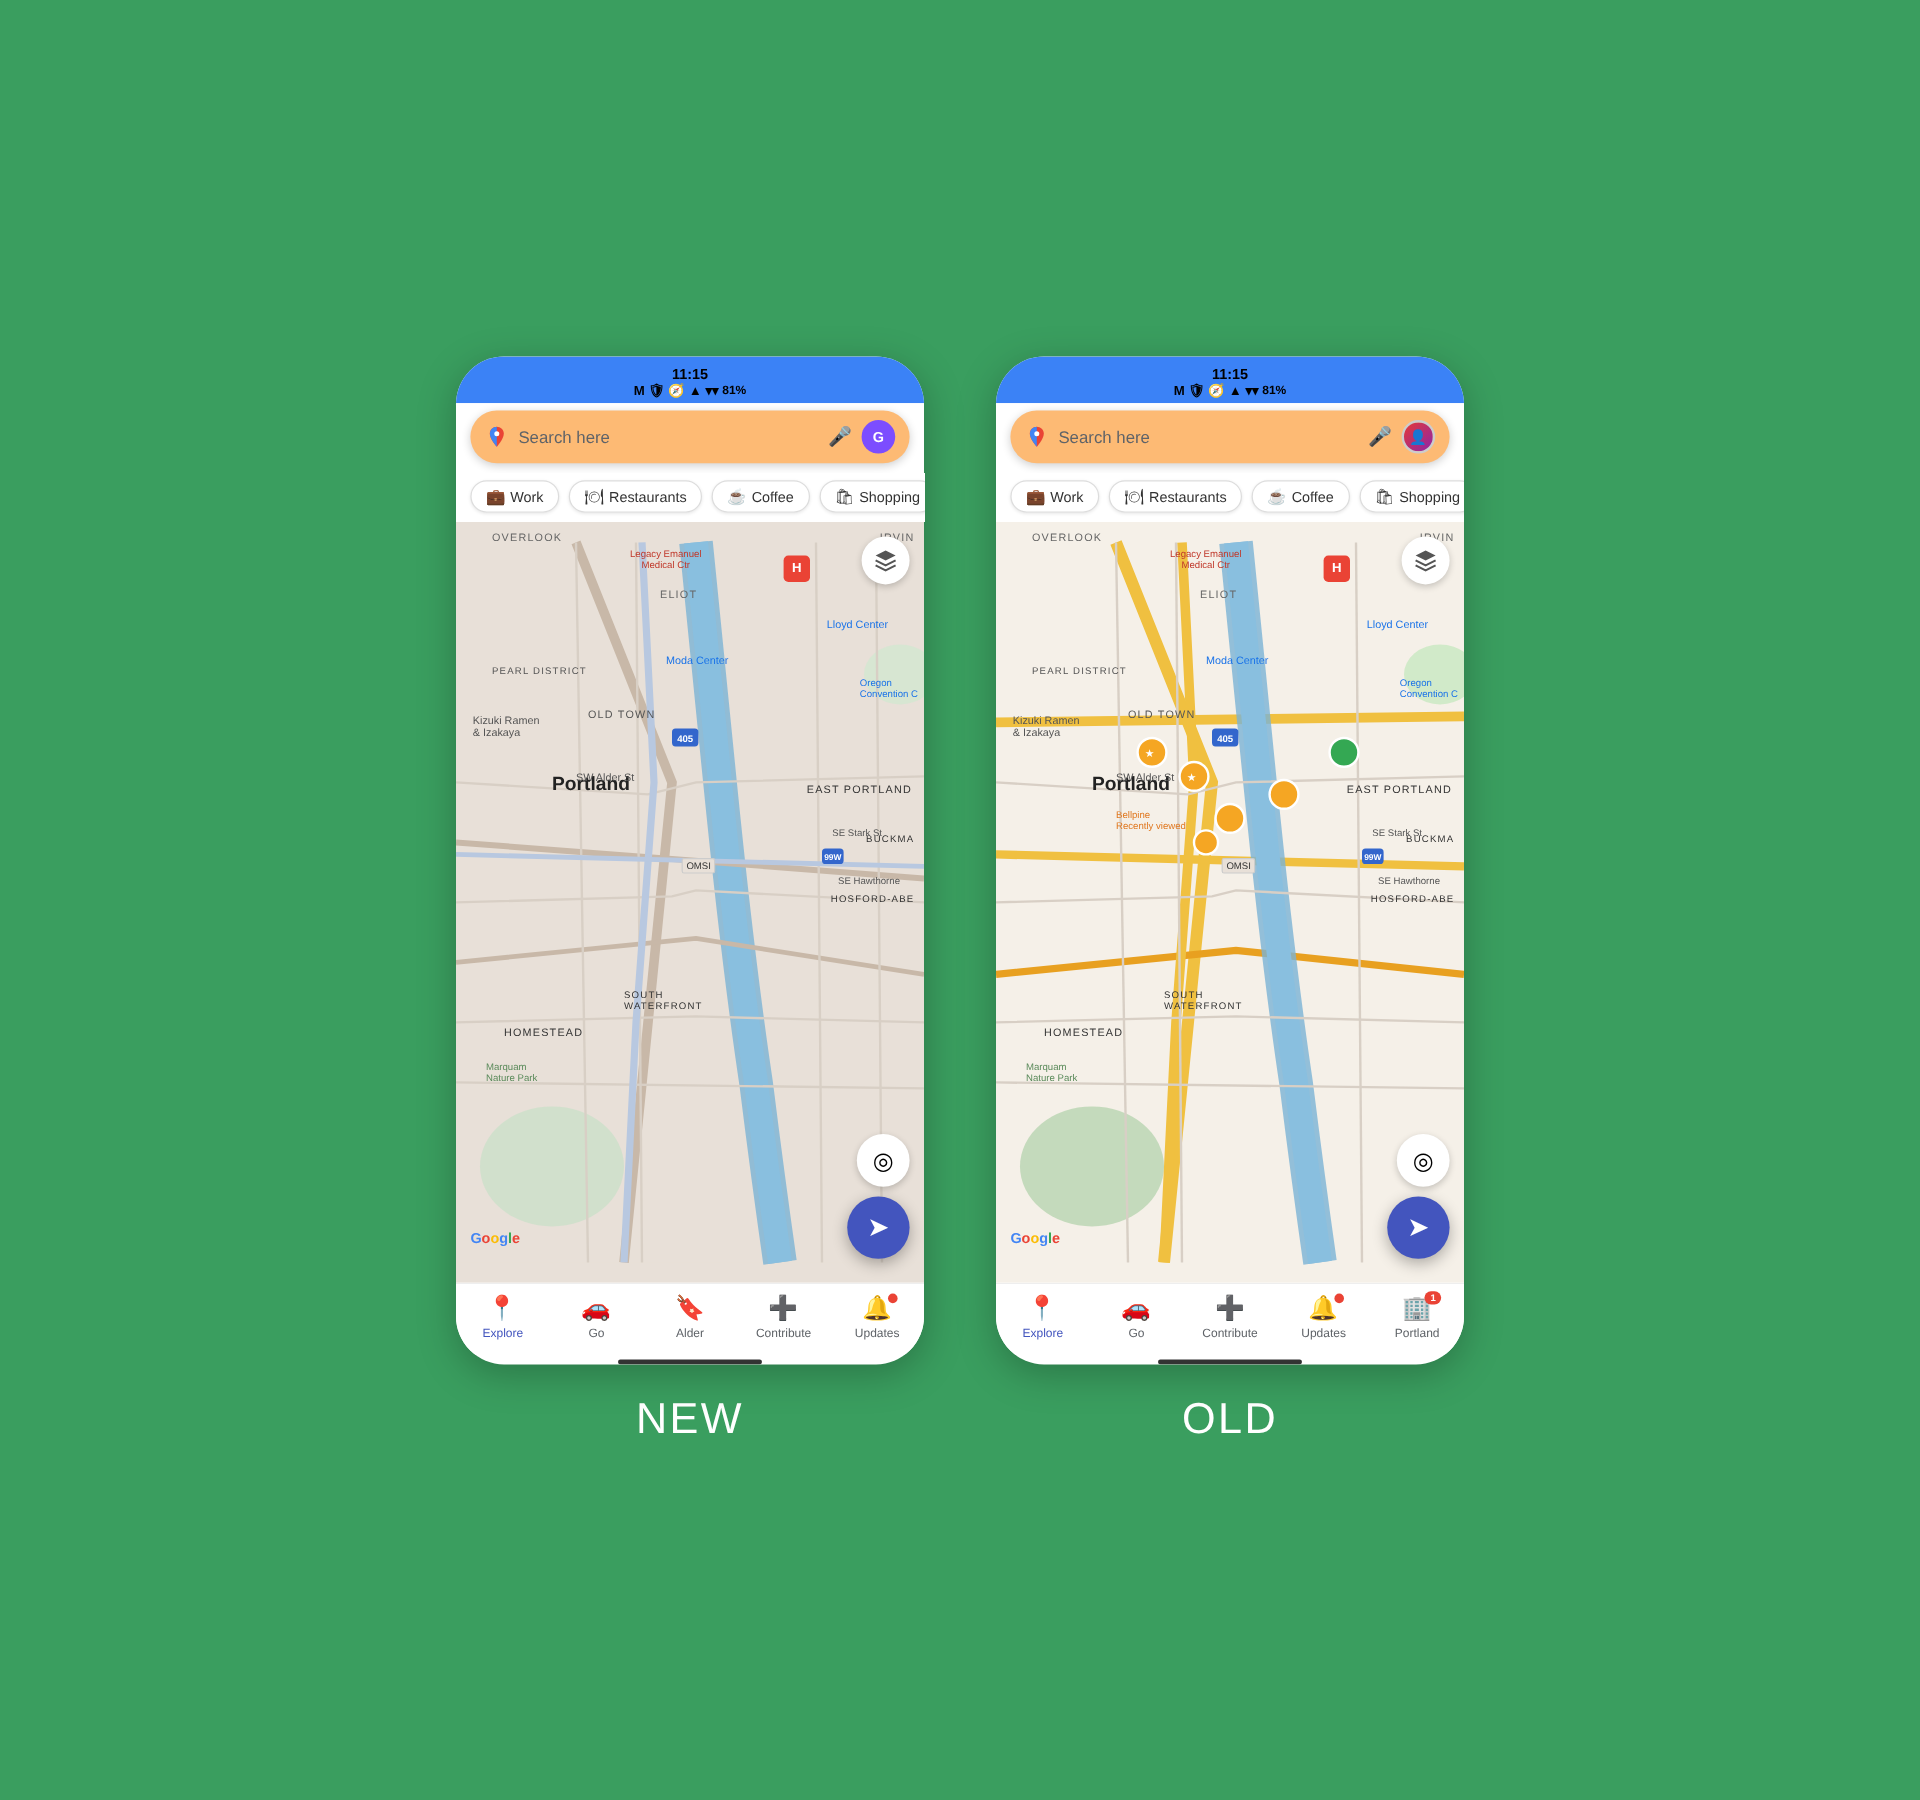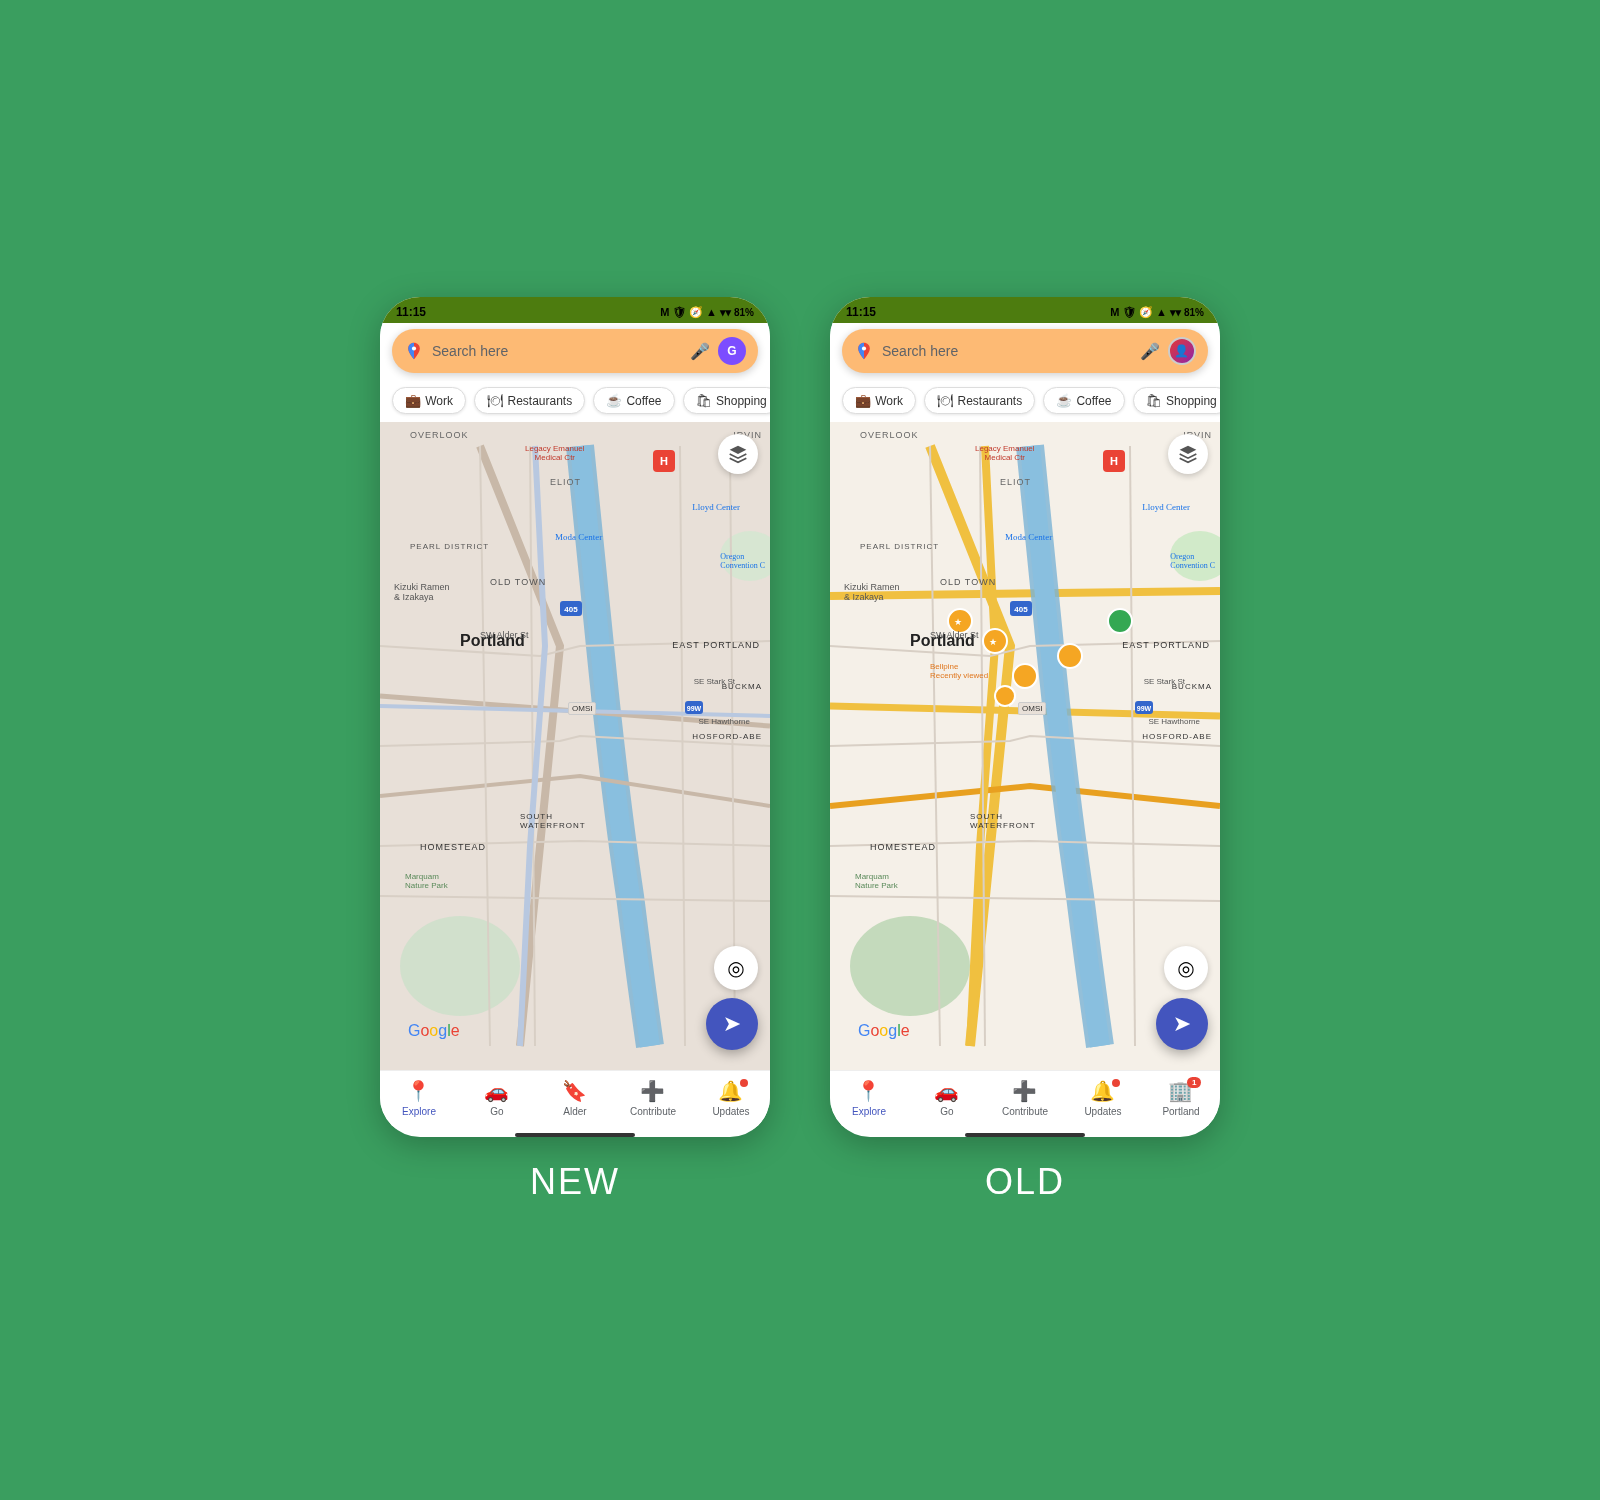"11:15" .status-bar { background: #4d7c0f -> #3b82f6; flex-direction: none -> column }
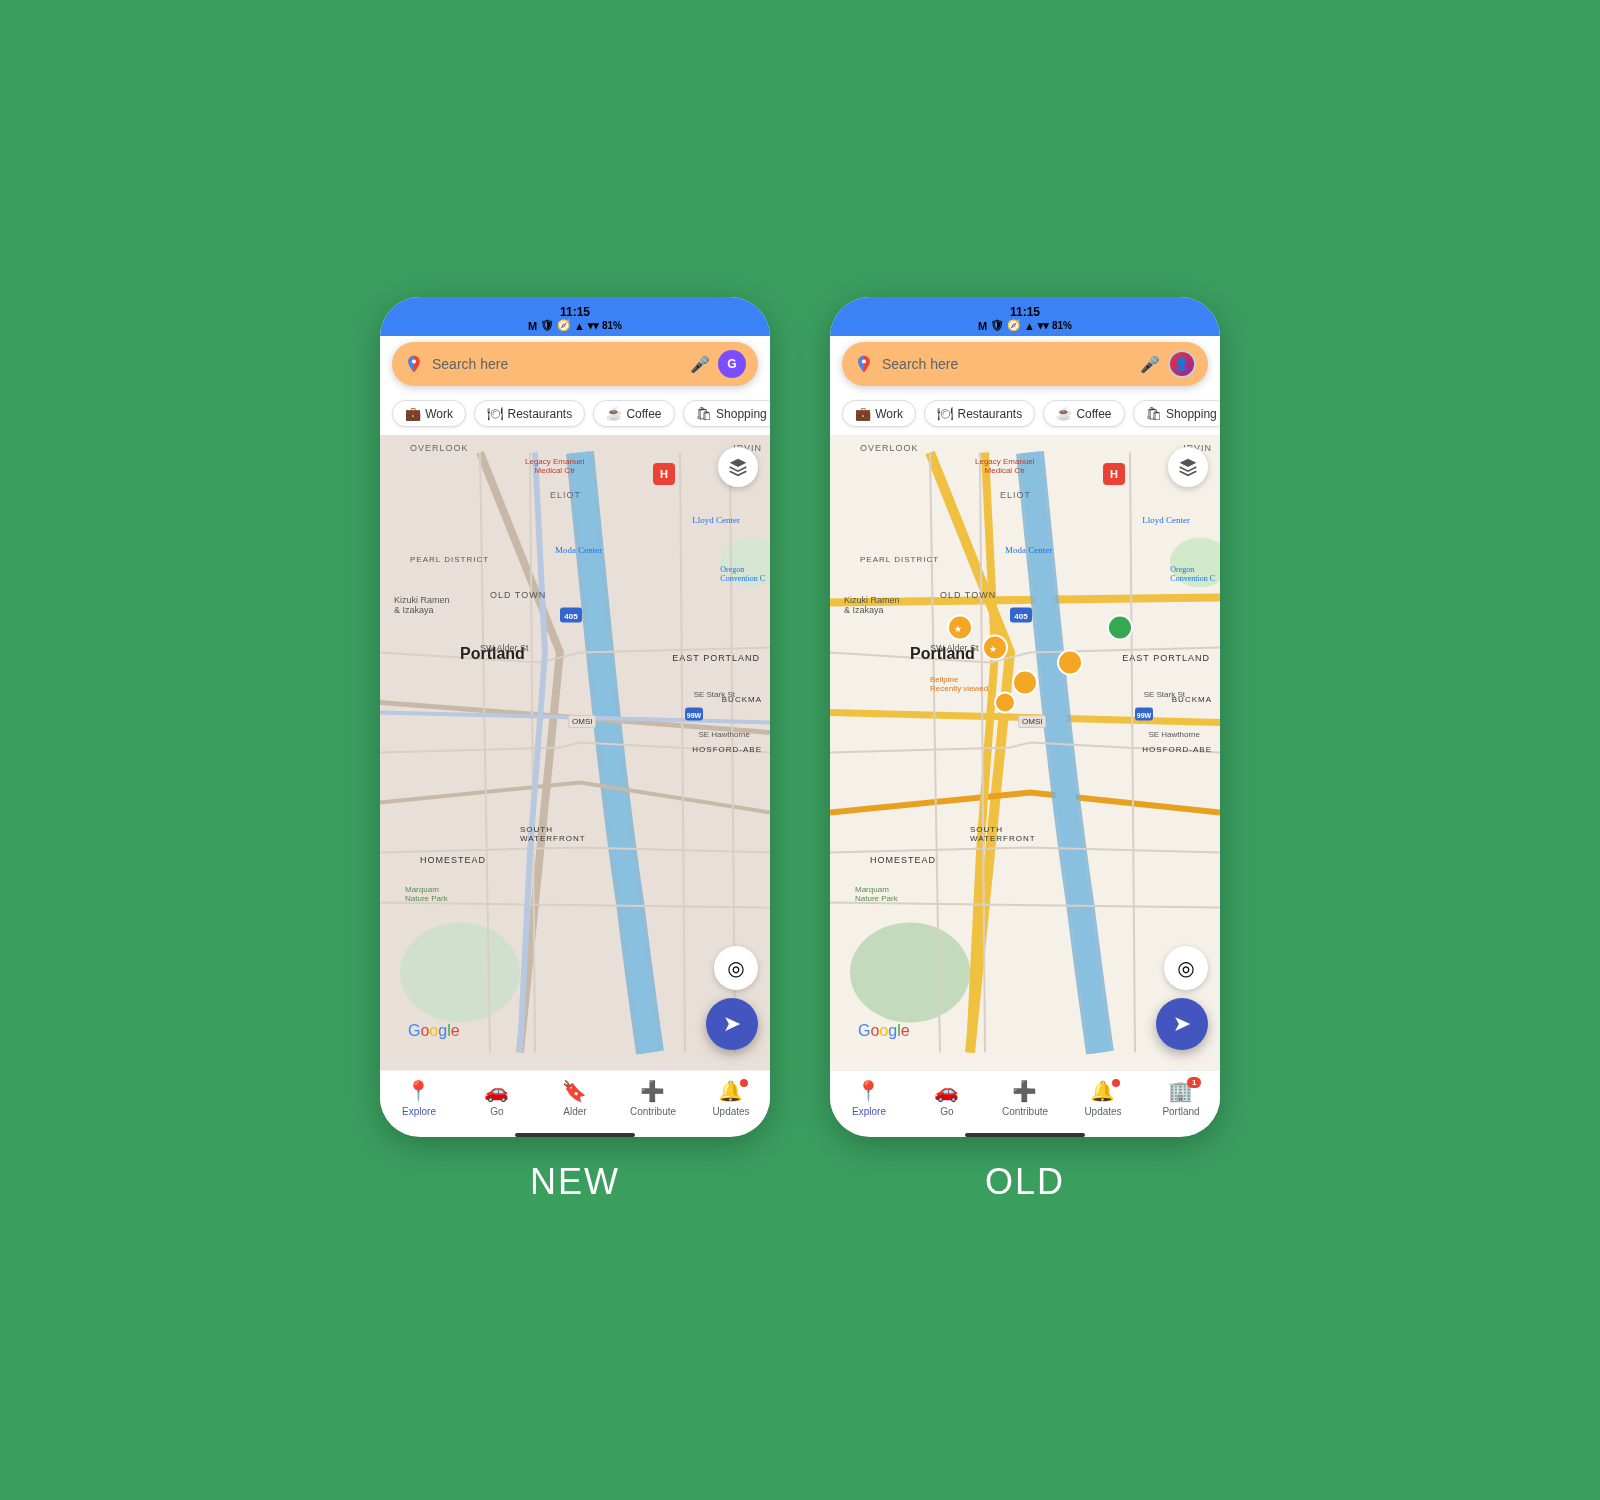"Lloyd Center" .map-label.blue { font-family: Liberation Serif, serif -> none }
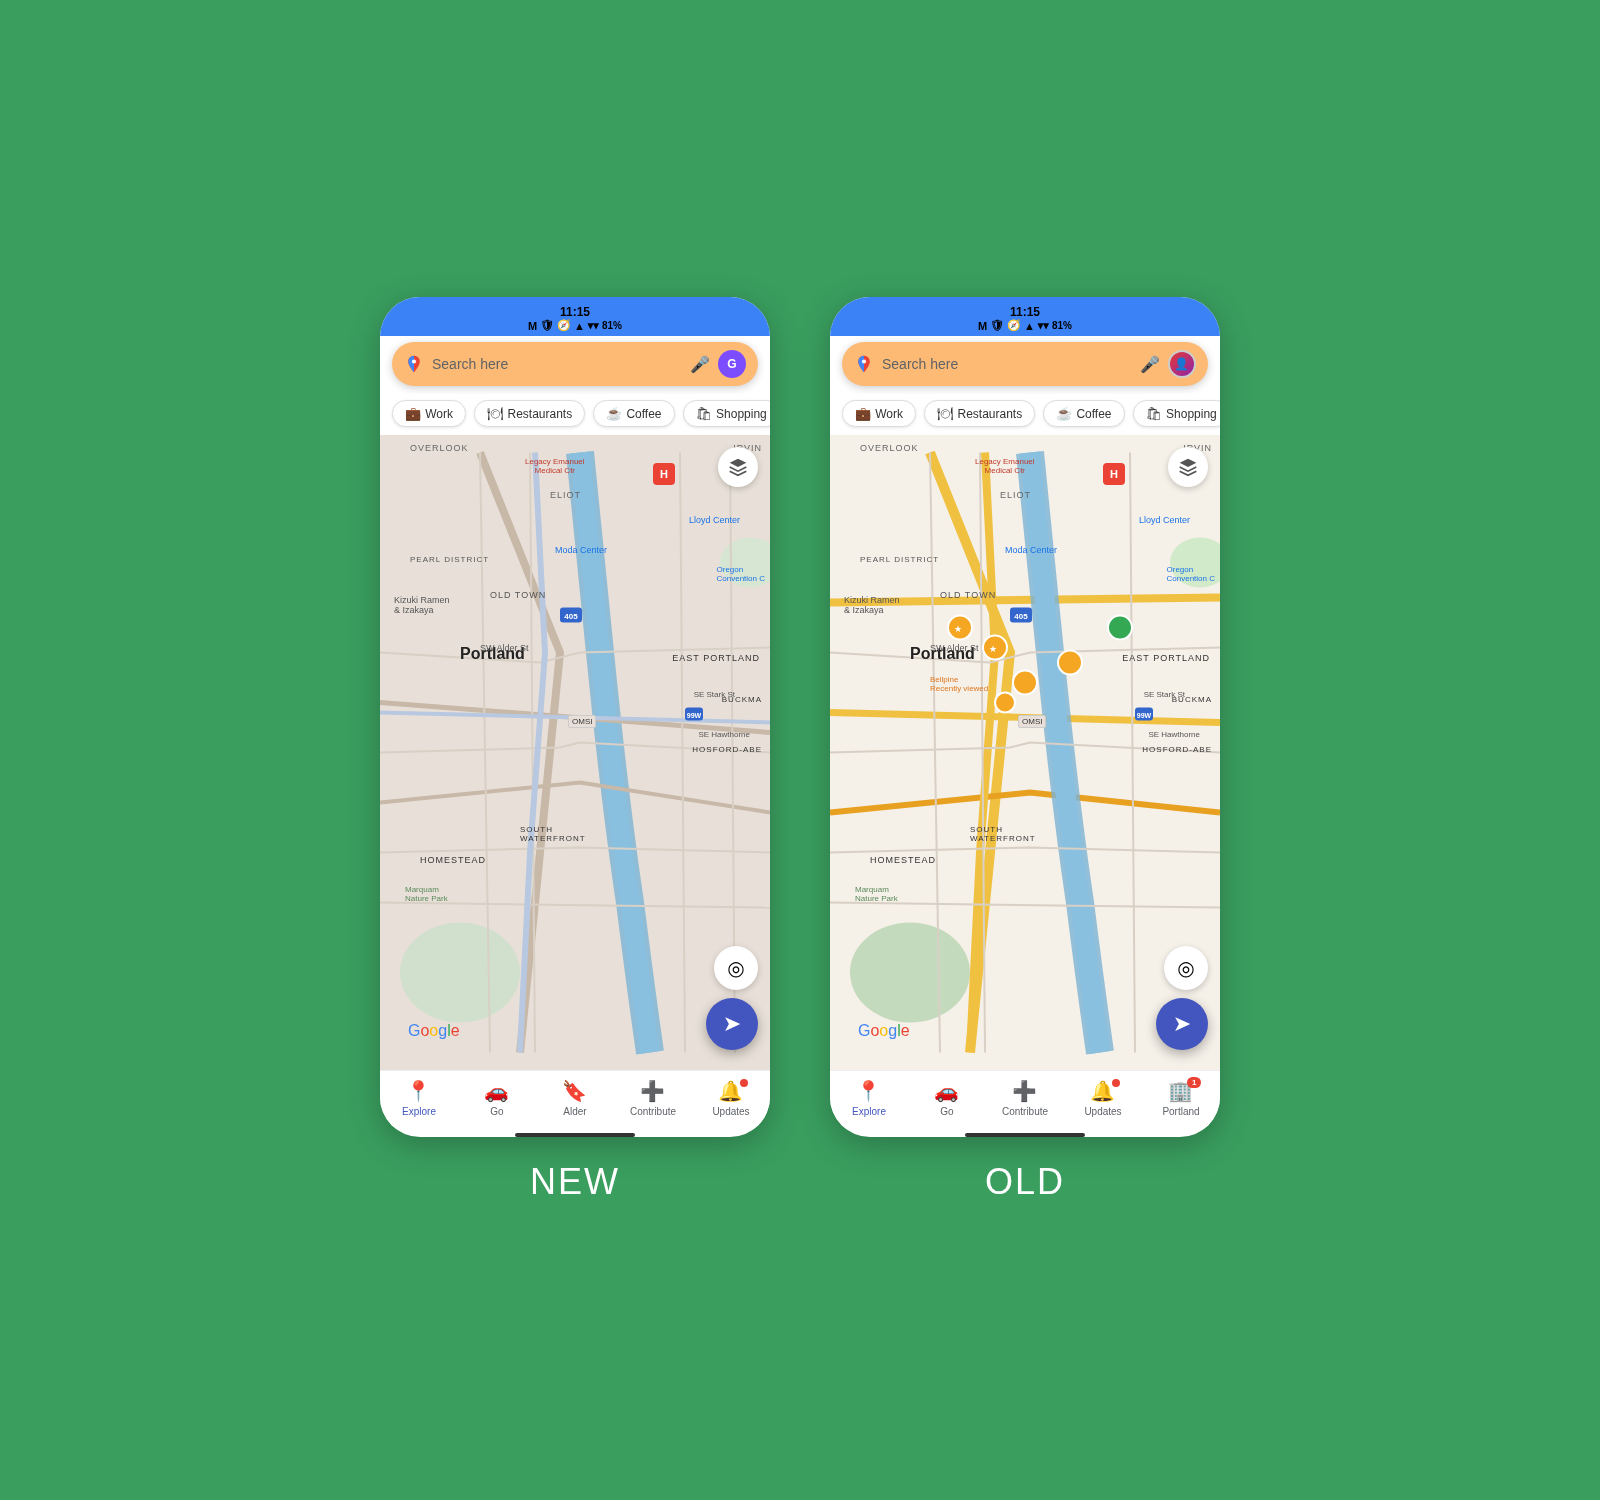"Google" .google-logo { font-size: 16px -> 12px; font-weight: normal -> bold; left: 28px -> 12px }
